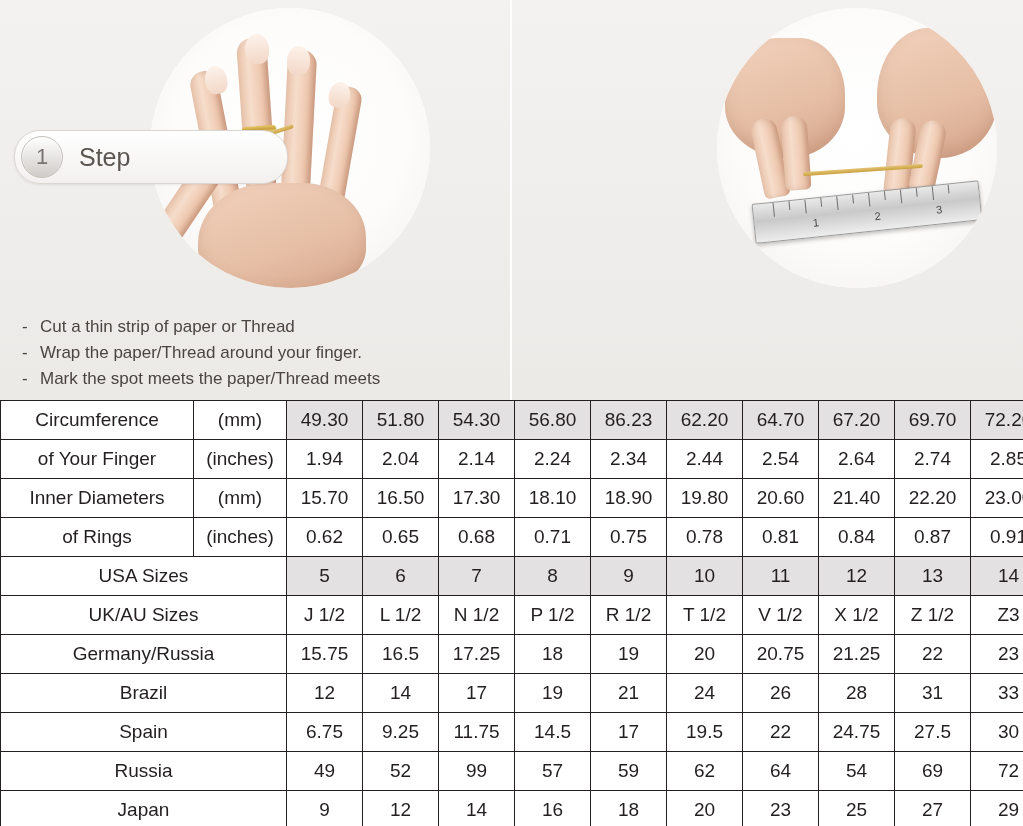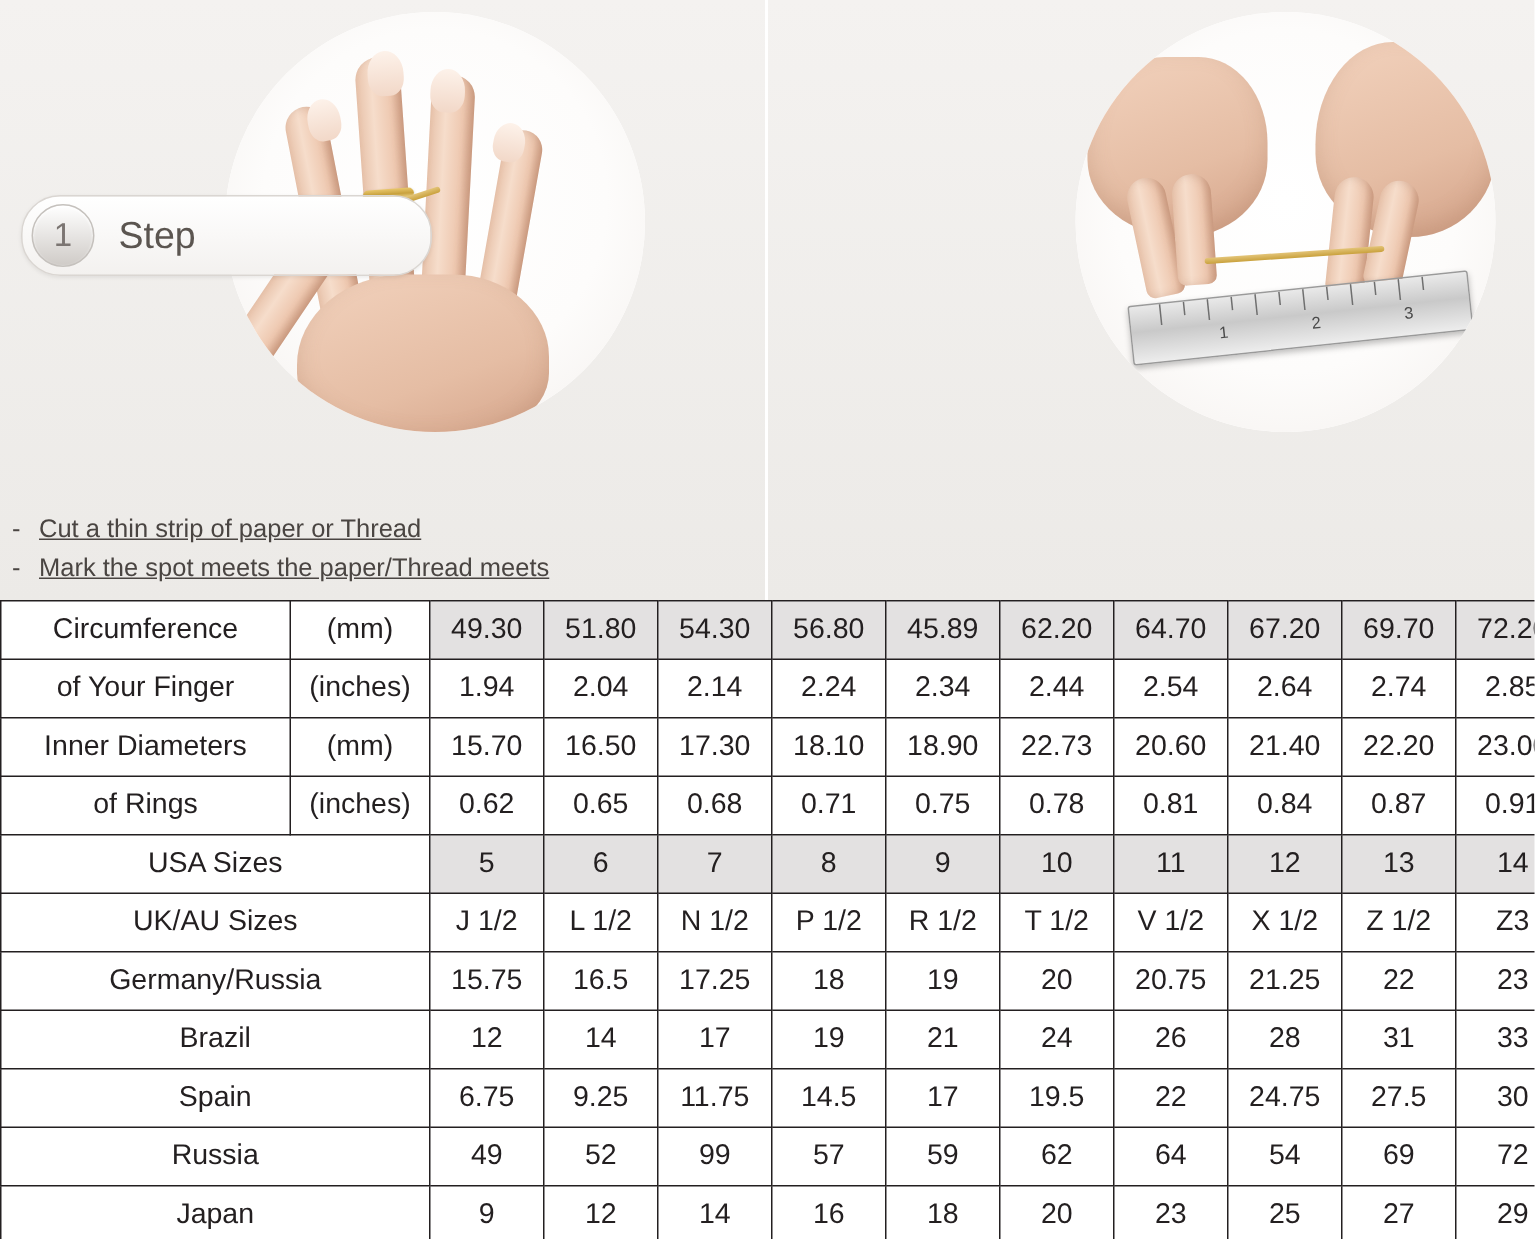"- Cut a thin strip" .instructions.i1 { left: 8px -> 22px; text-decoration: underline -> none }
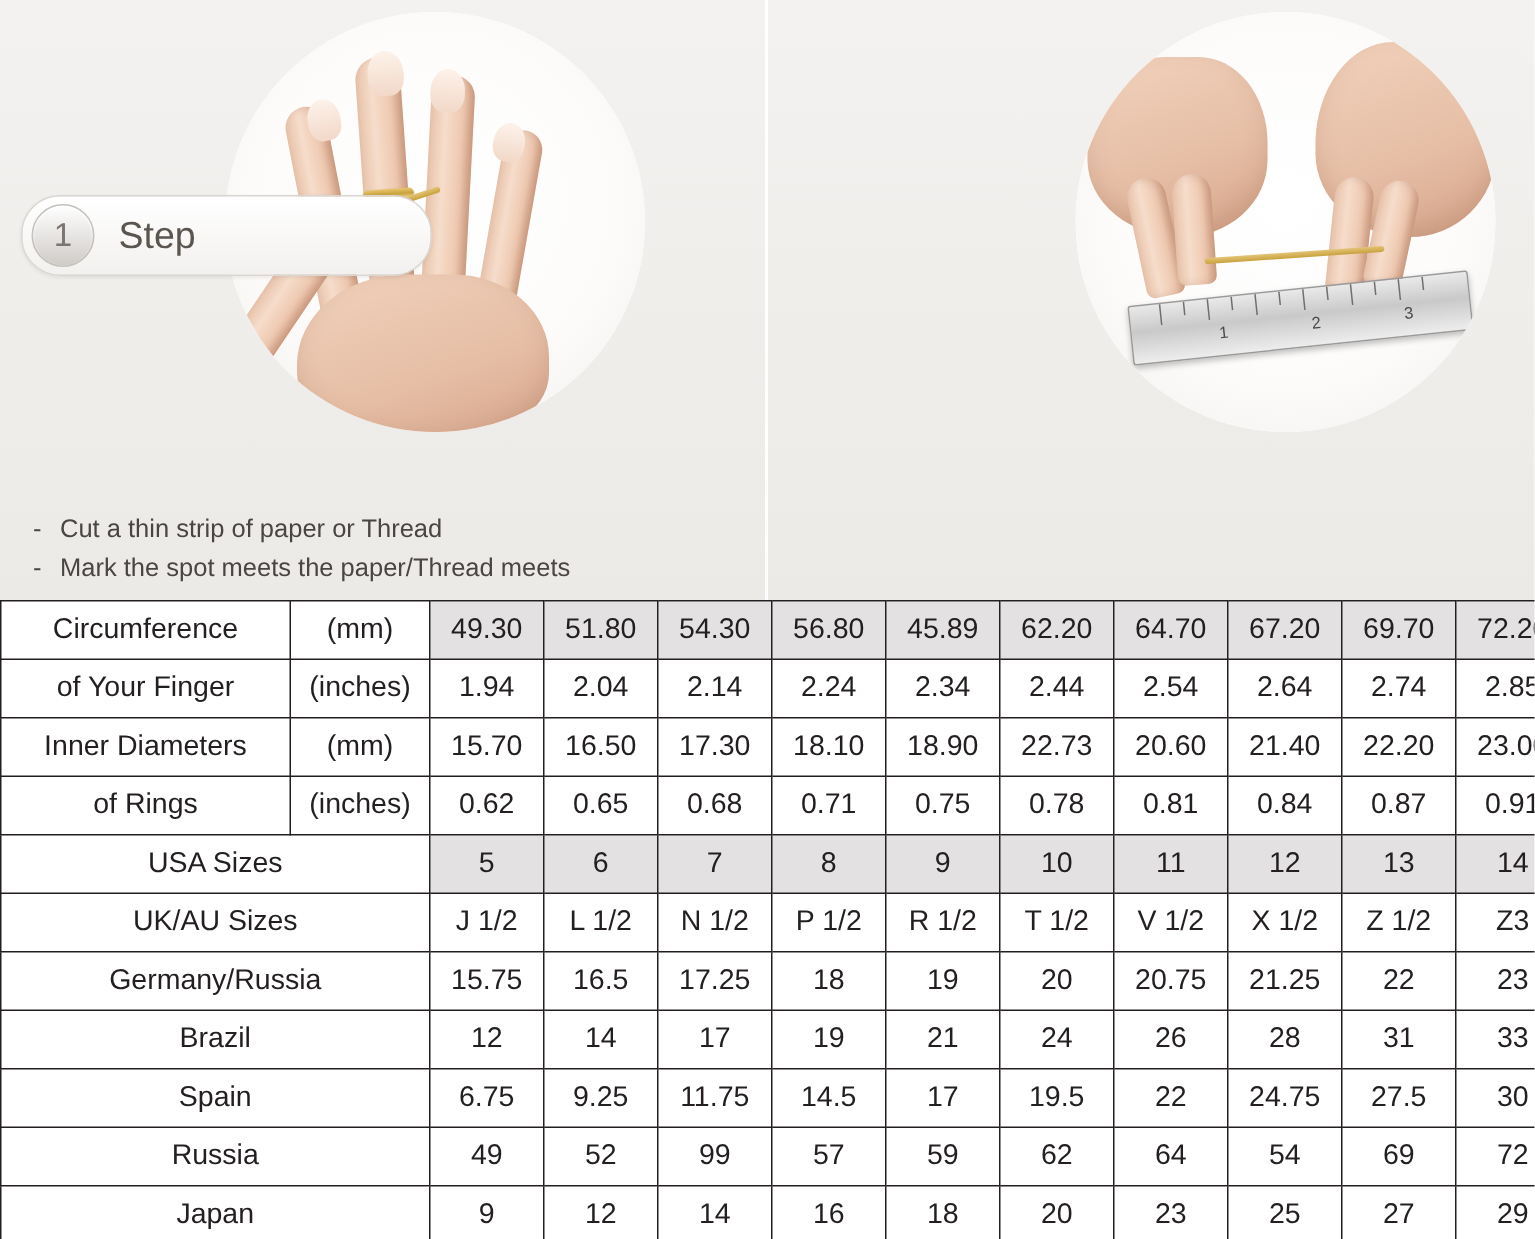"- Wrap the paper/Thread around" div.line { html: none -> <div><span>-</span><span>Wrap the paper/Thread around your finger.</span></div> }
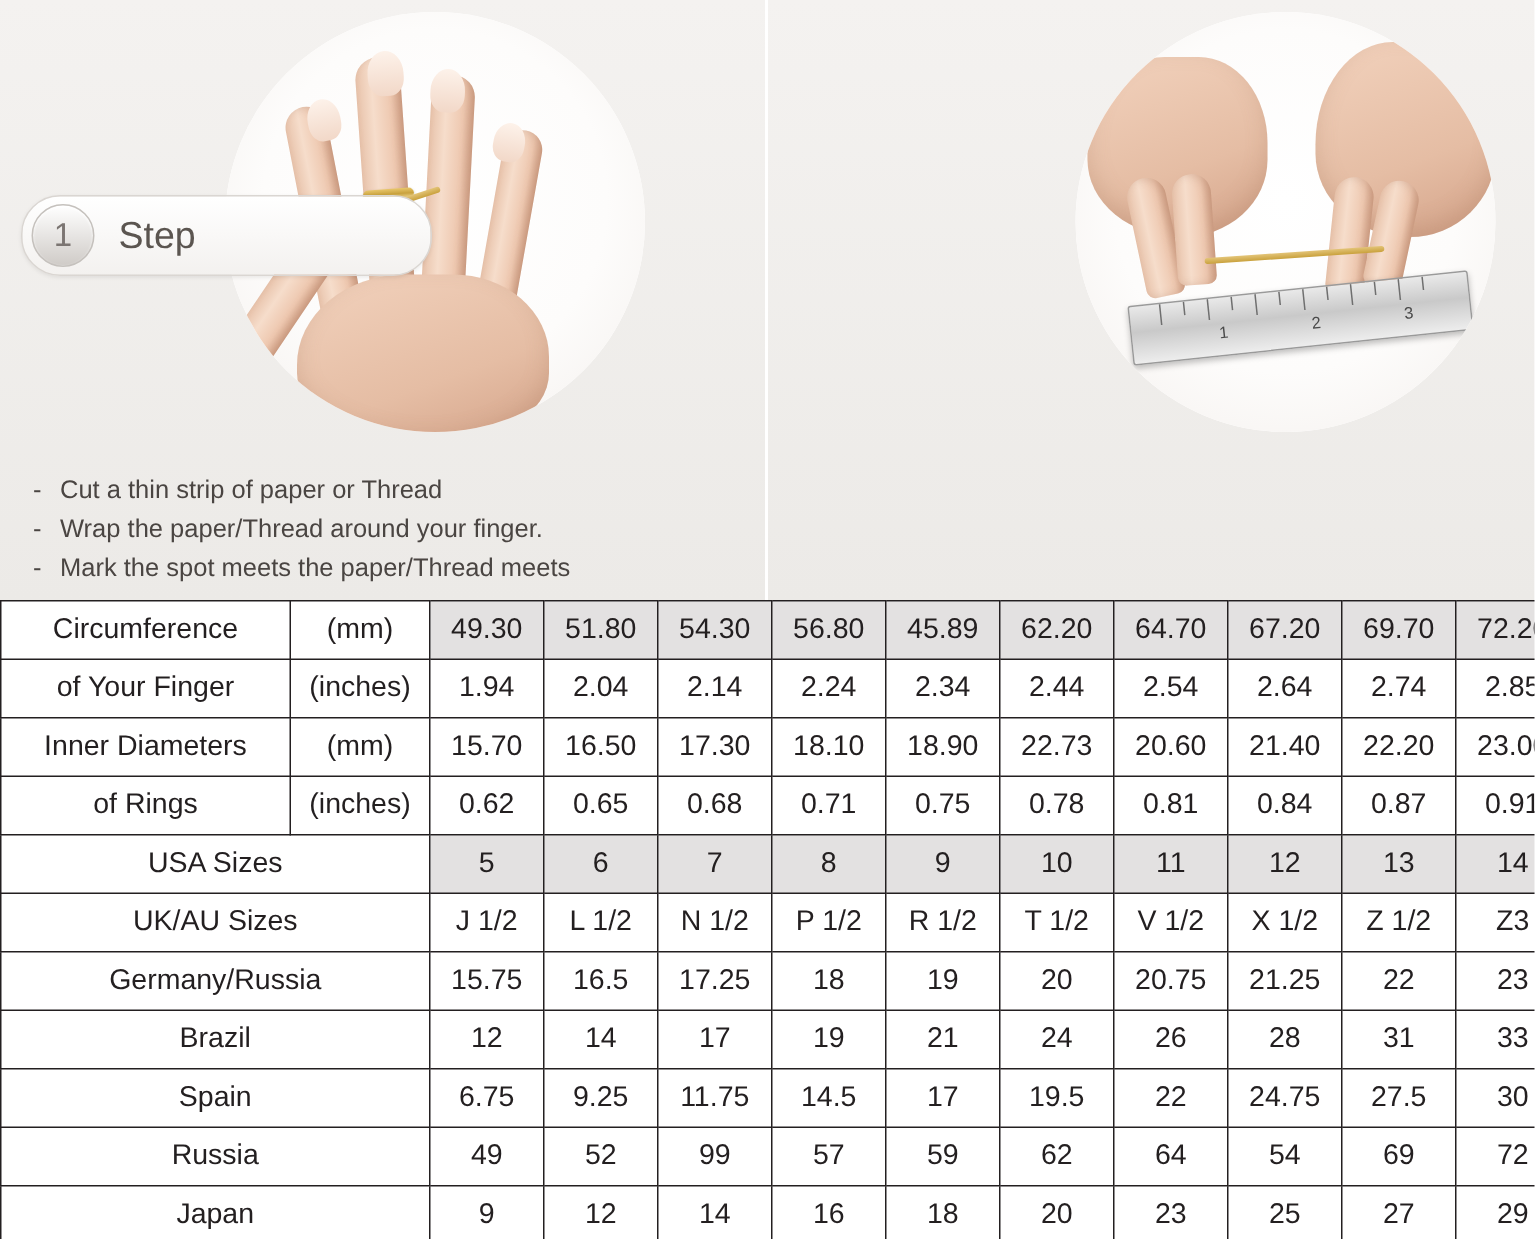"45.89" td.datacell { text: 45.89 -> 86.23 }
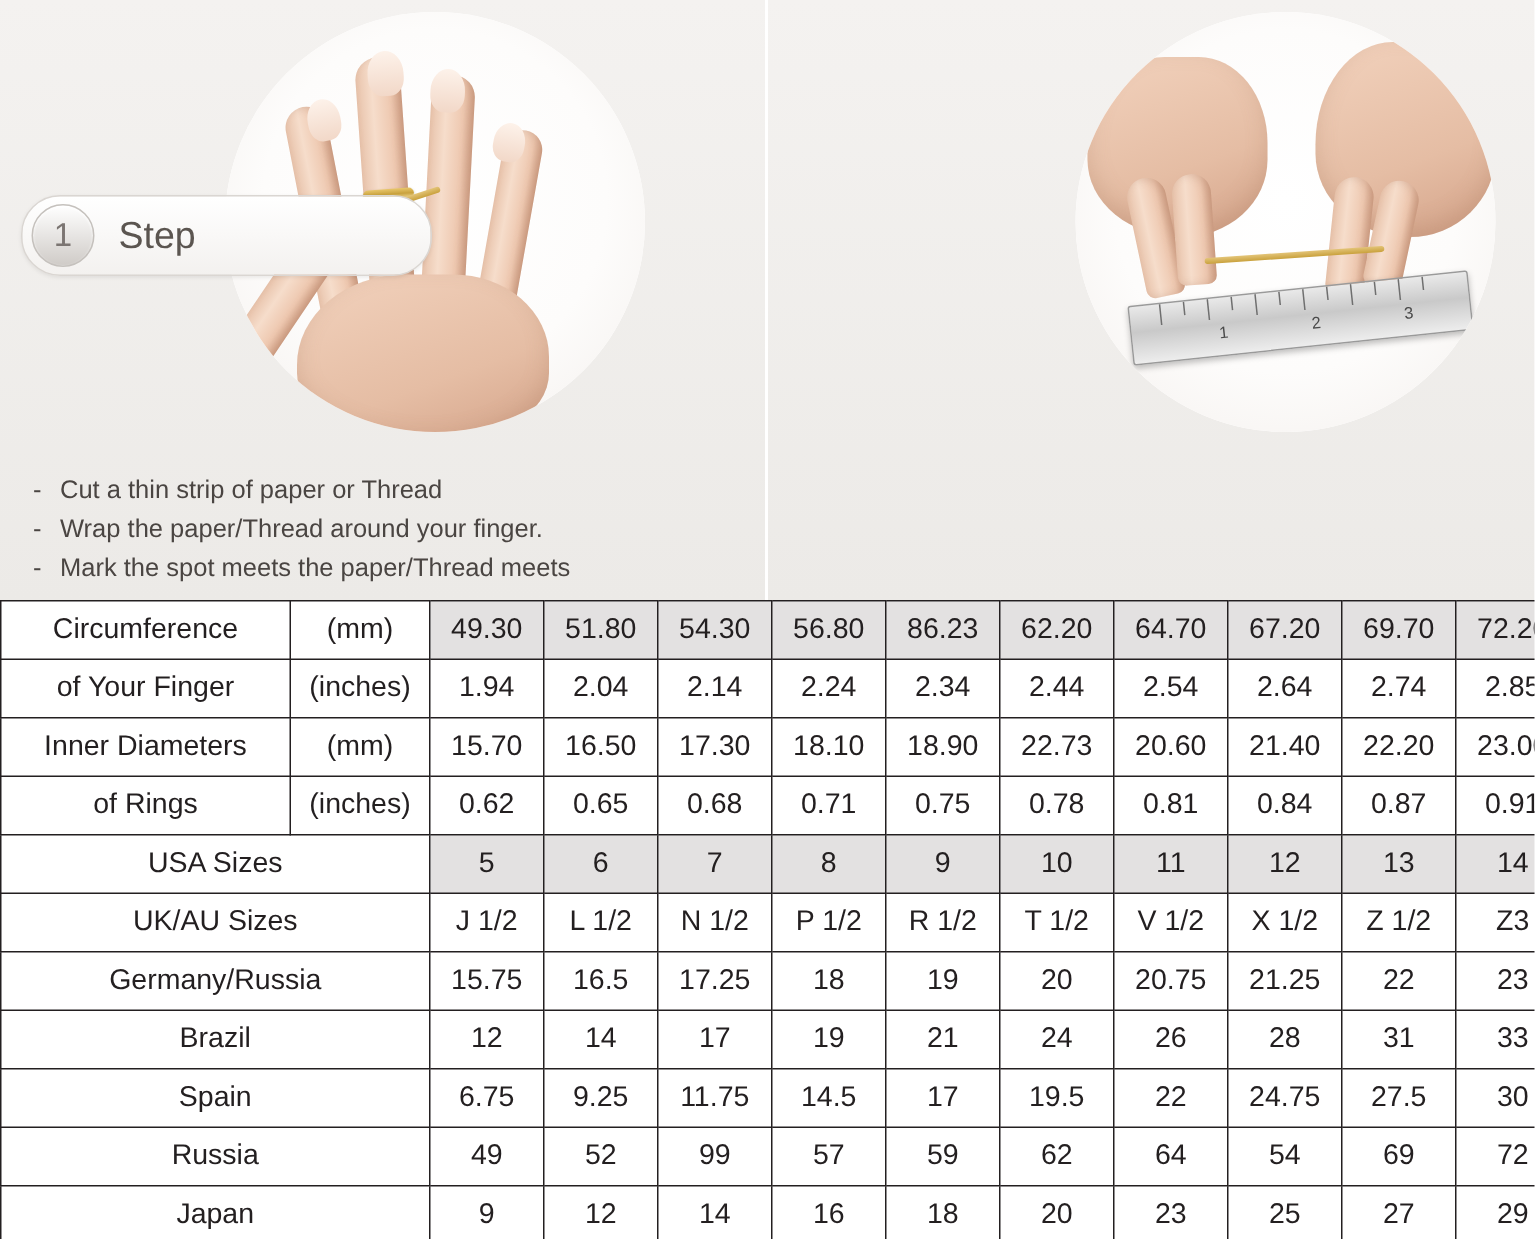"22.73" td.datacell { text: 22.73 -> 19.80 }
